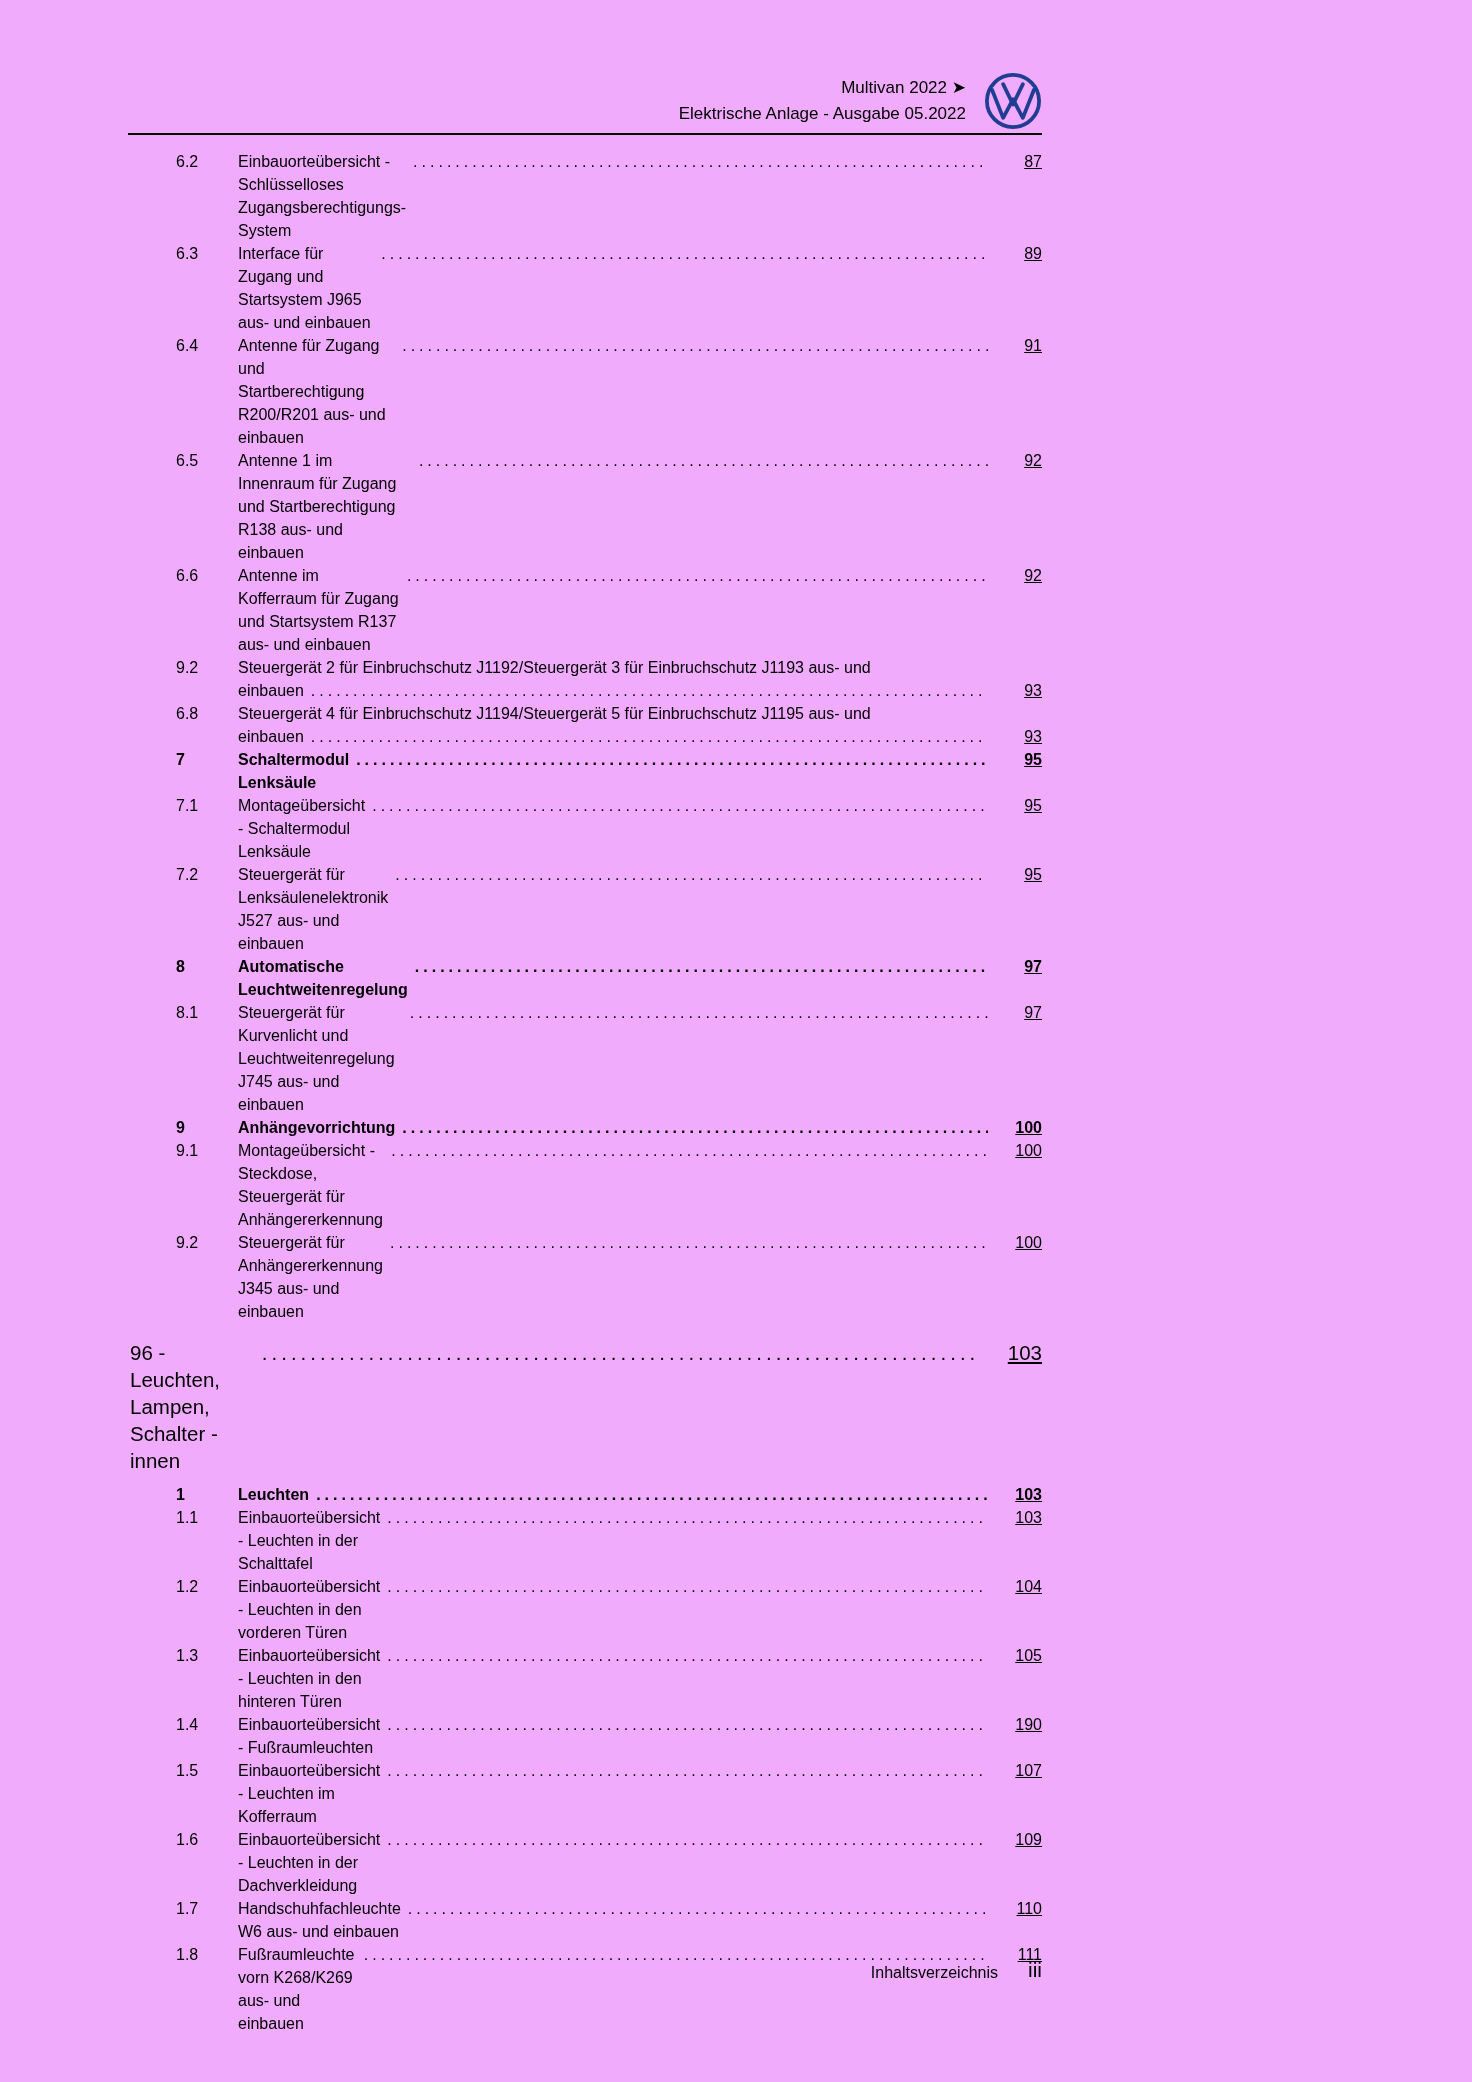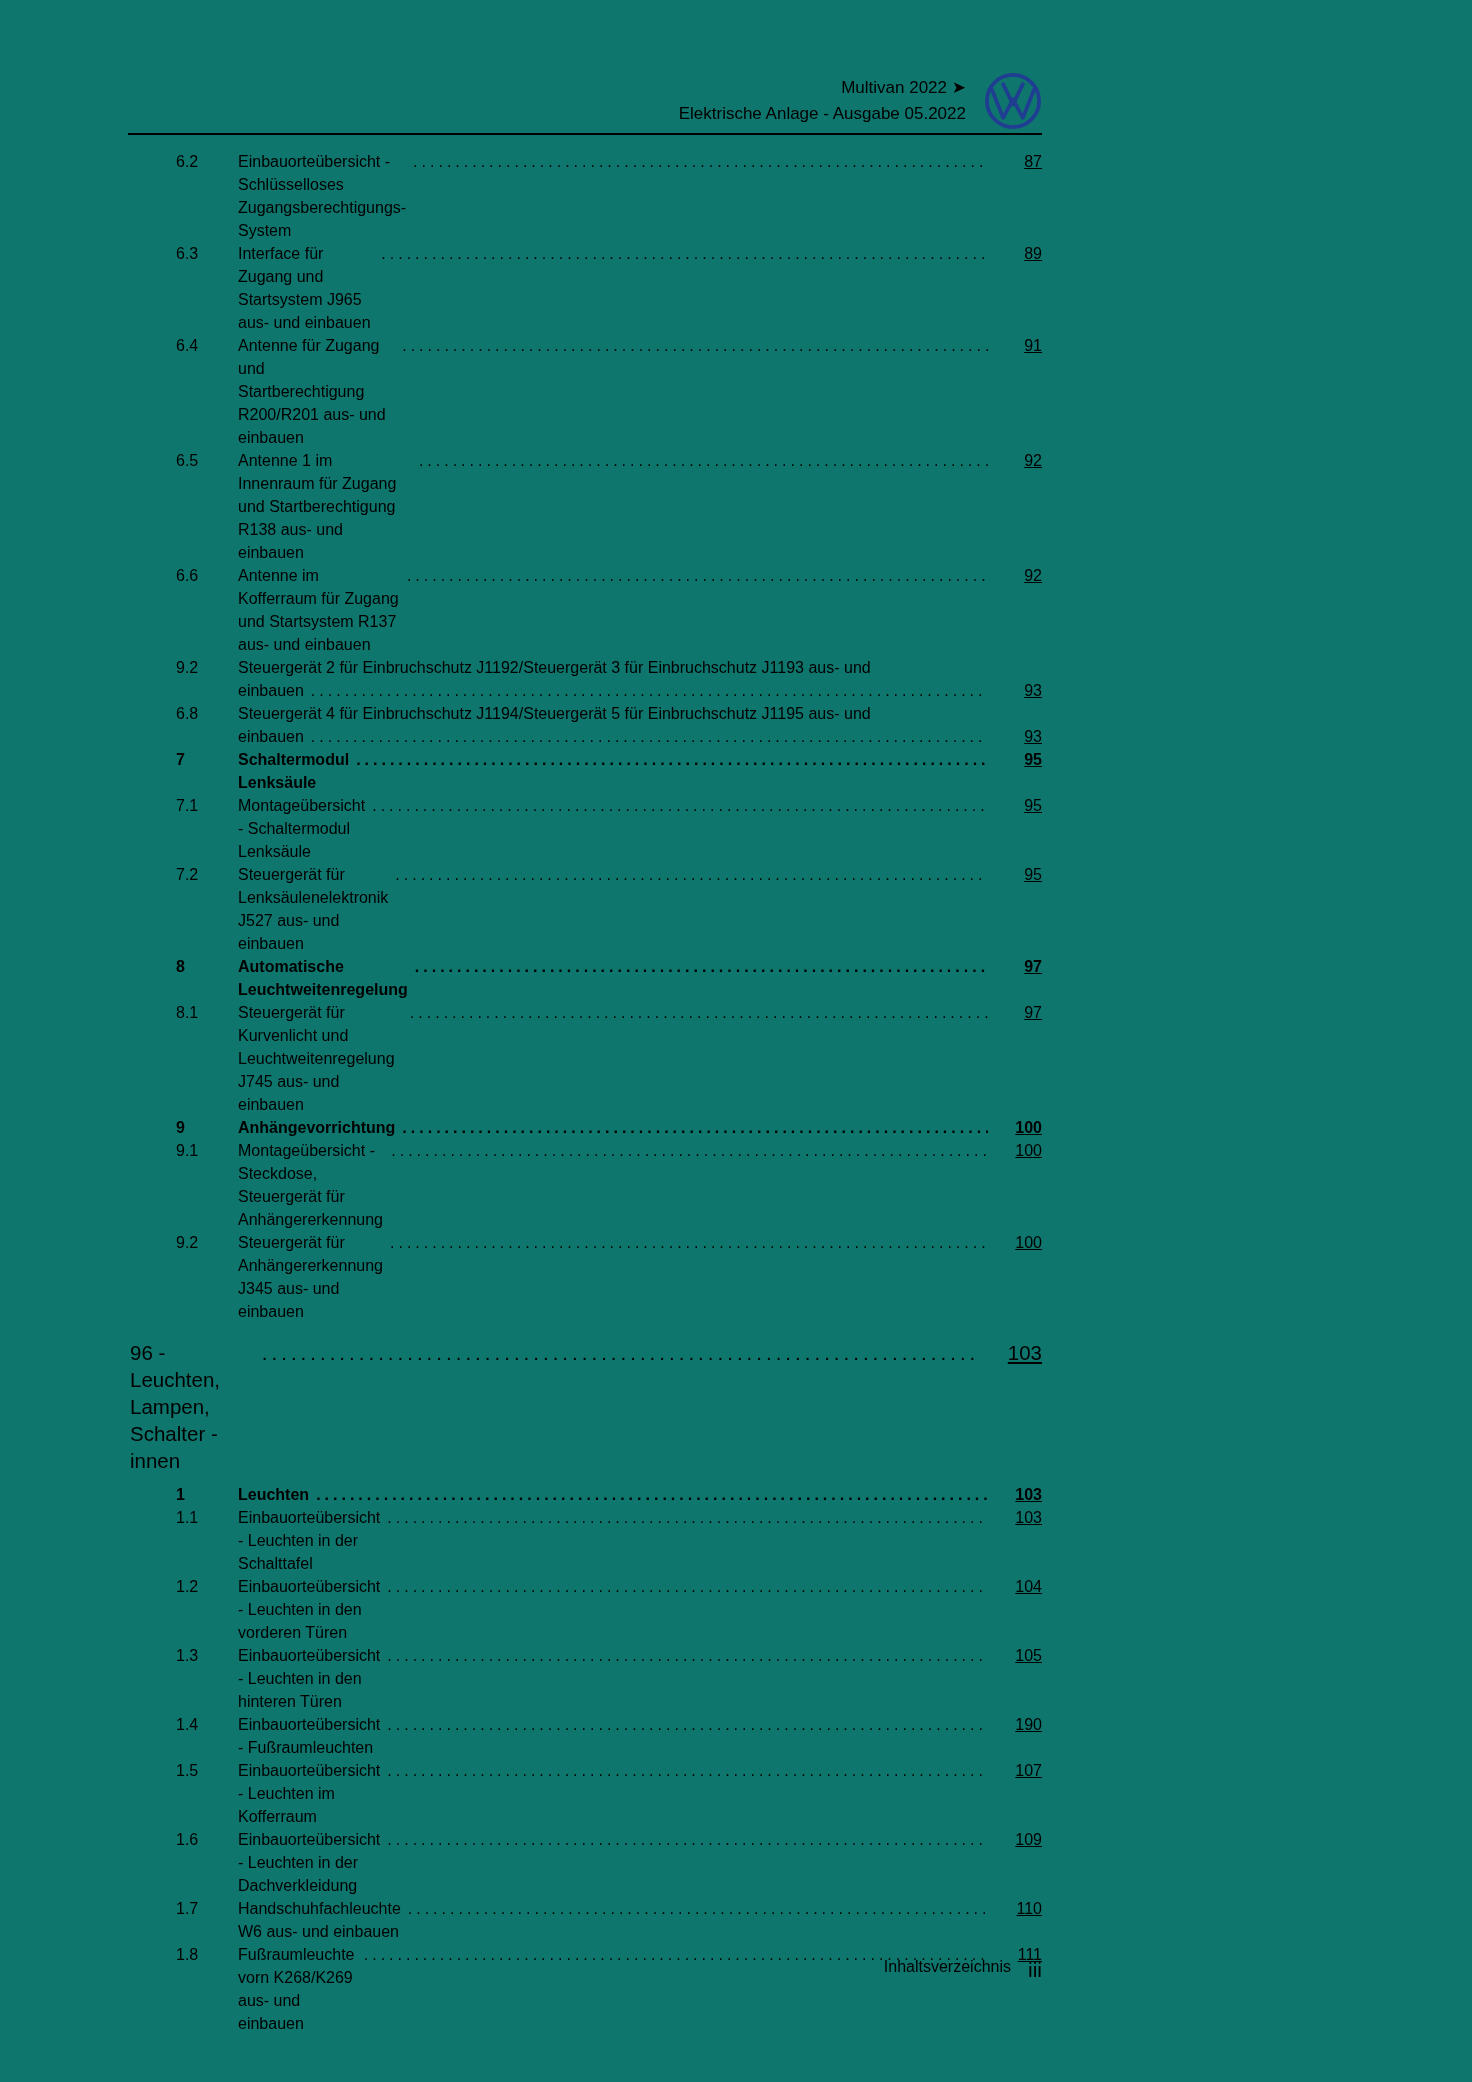"Multivan 2022 ➤" .page { background: #0f766e -> #f0abfc }
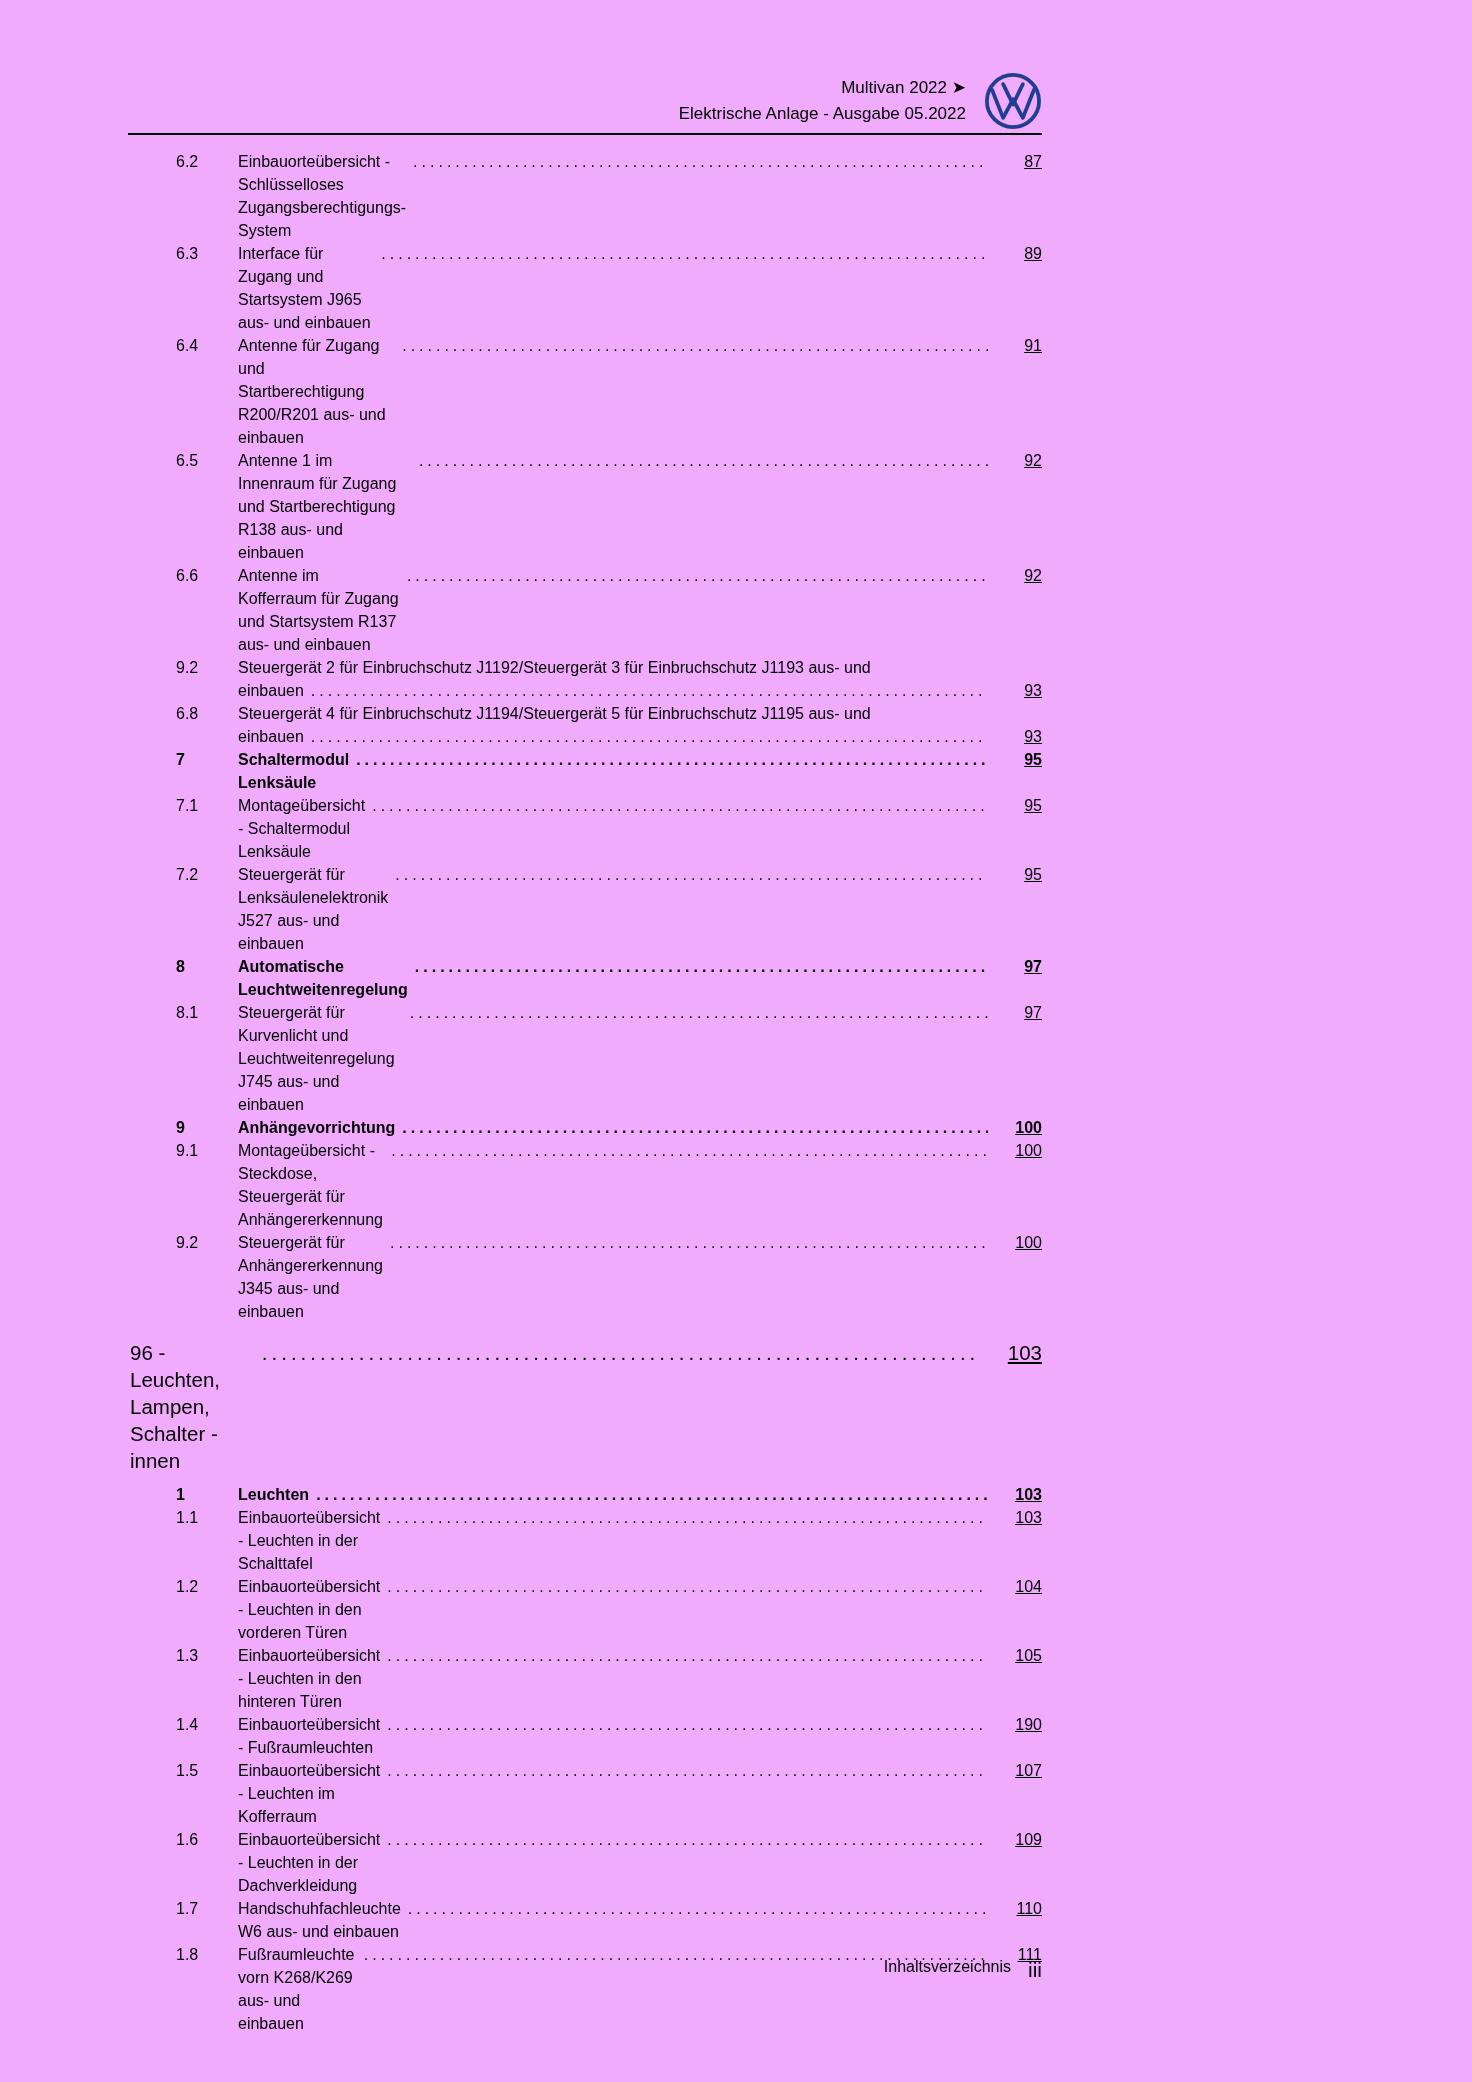"Inhaltsverzeichnis" .footer { align-items: flex-start -> flex-end; gap: 17px -> 30px }
